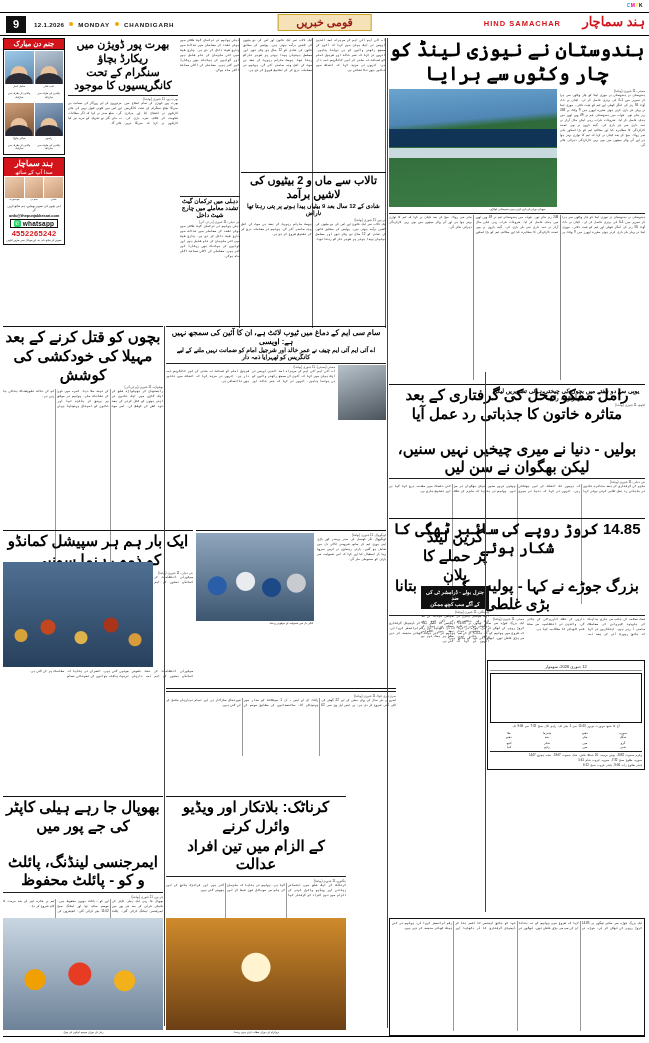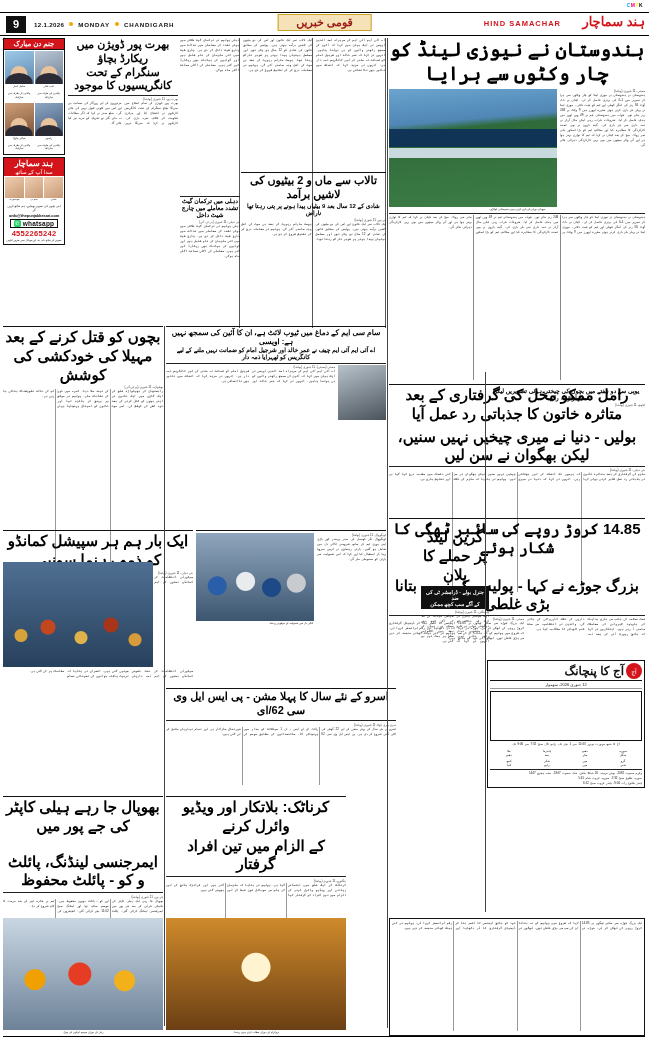"بولیں - دنیا نے میری" div.hl { margin-top: 4px -> 16px }
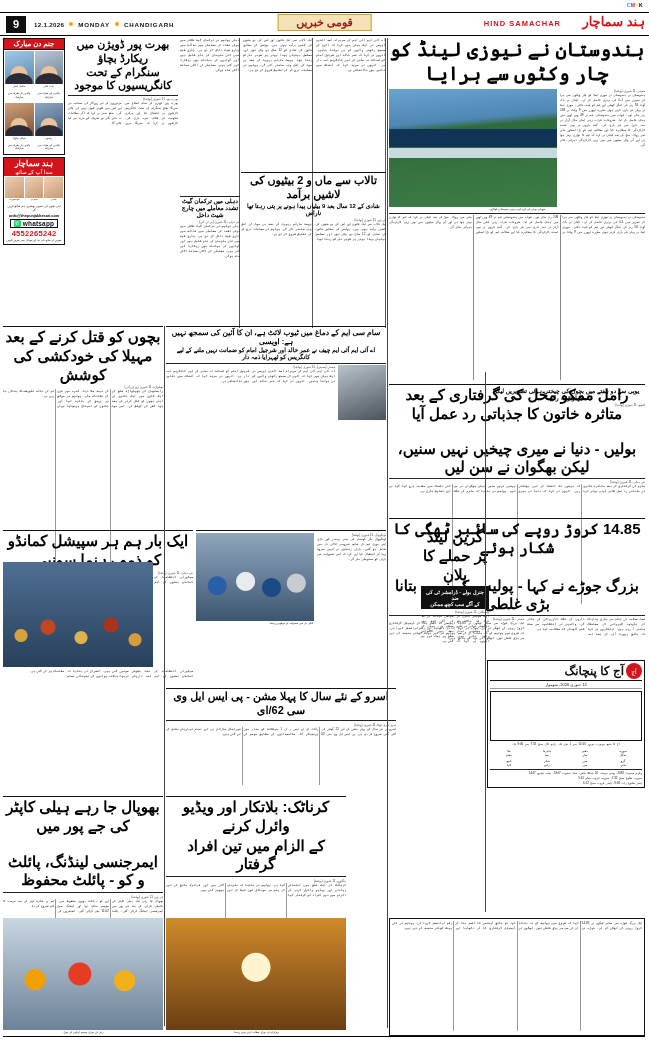"آج کا پنچانگ" div.pan-head { html: <div> <div>آج کا پنچانگ</div> <div>آج</div> </div> -> none }
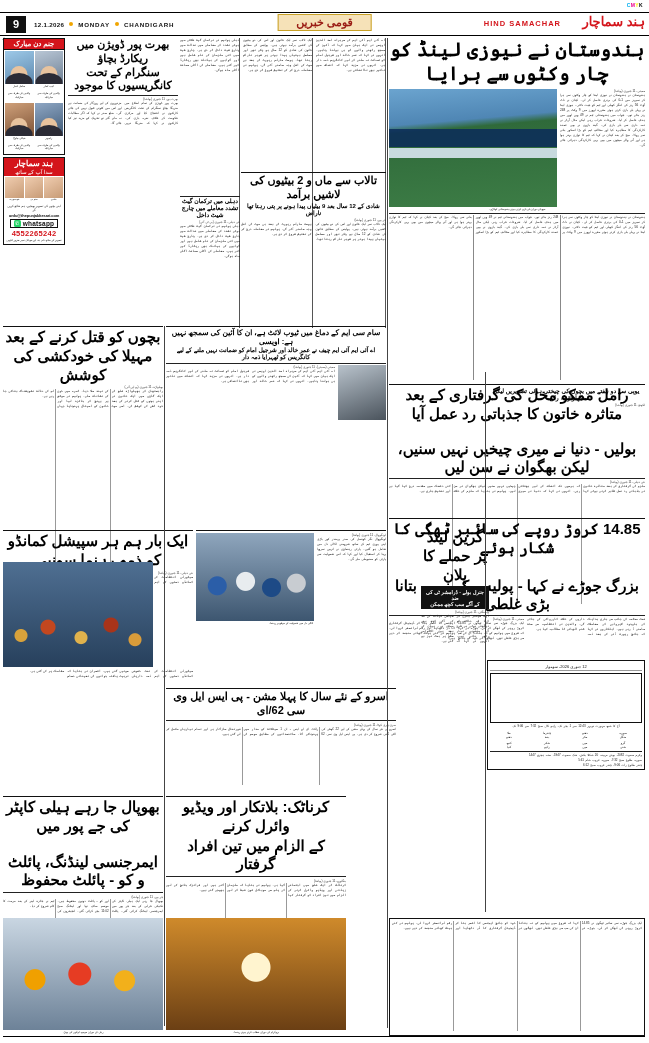"اسرو کے نئے سال کا" div.hl { html: <div>اسرو کے نئے سال کا پہلا مشن - پی ایس ایل وی سی 62/ای</div> -> none }
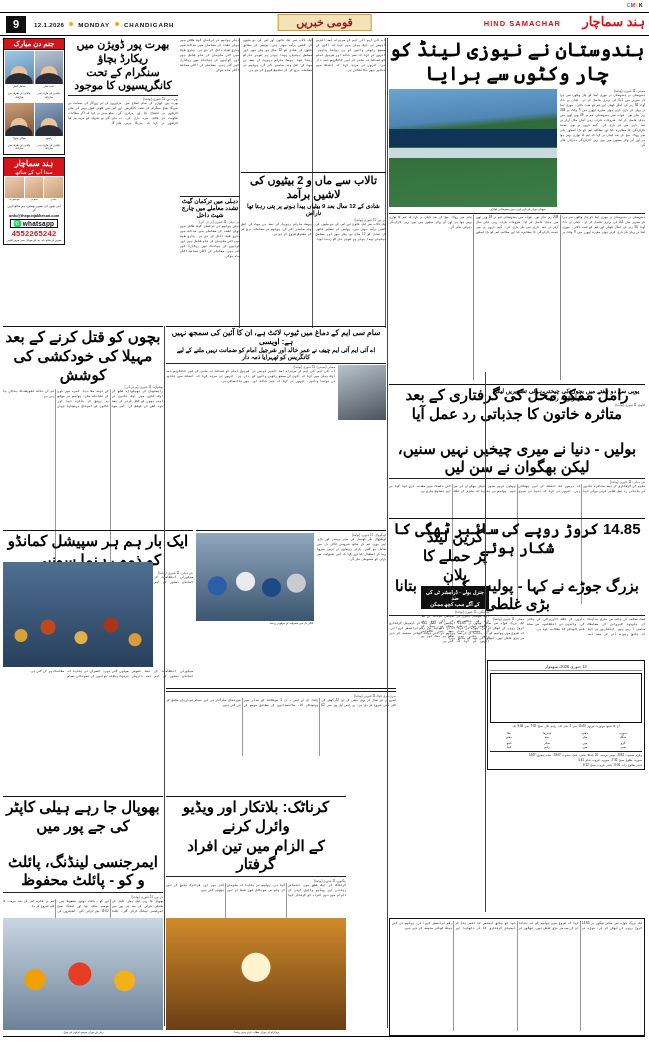"کے الزام میں تین افراد" div.hl { text: گرفتار -> عدالت }
